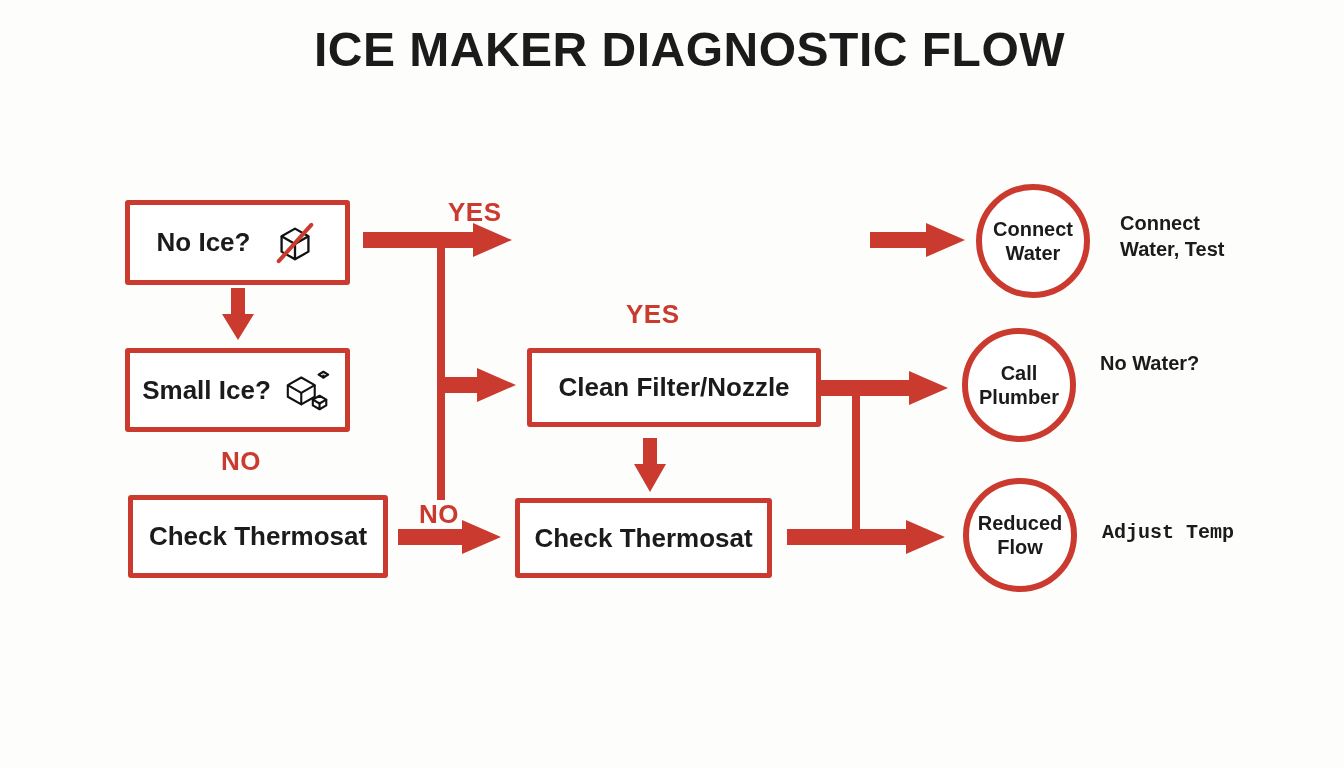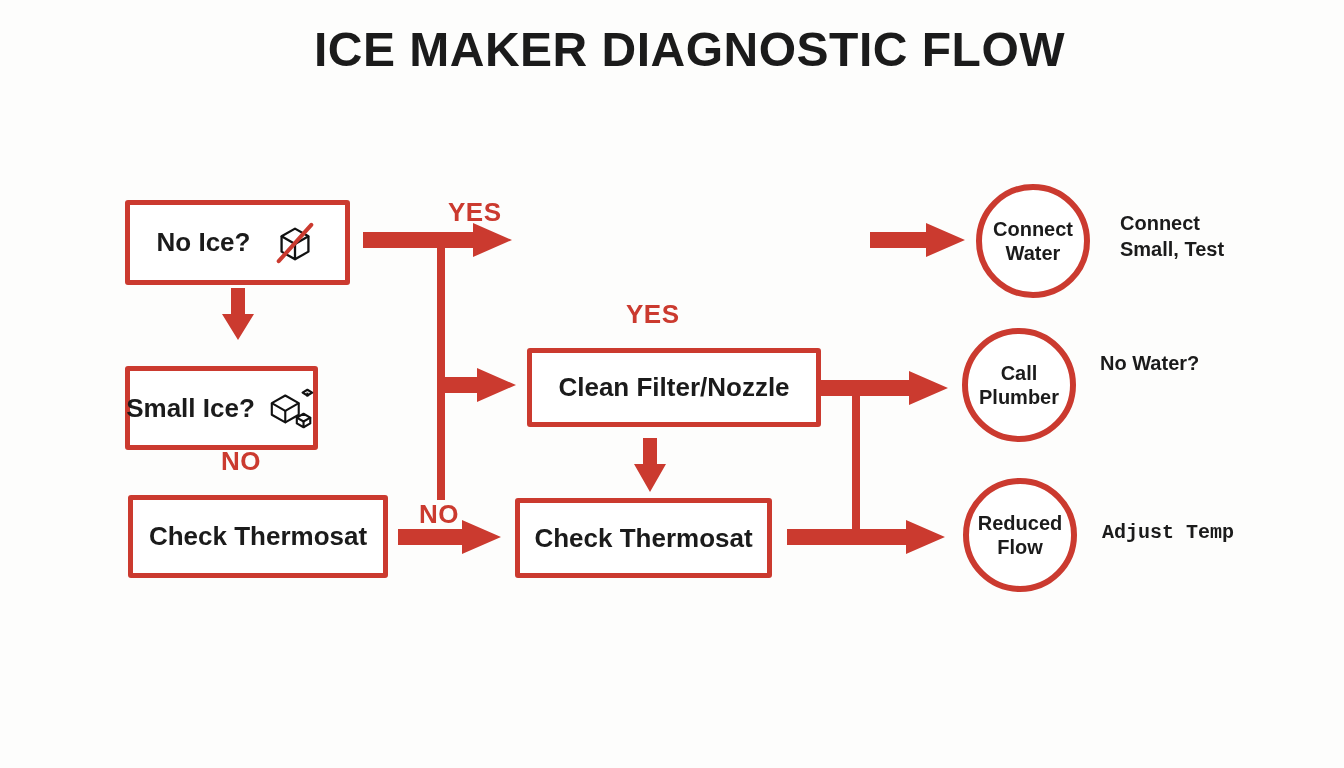"Small, Test" div { text: Small -> Water }
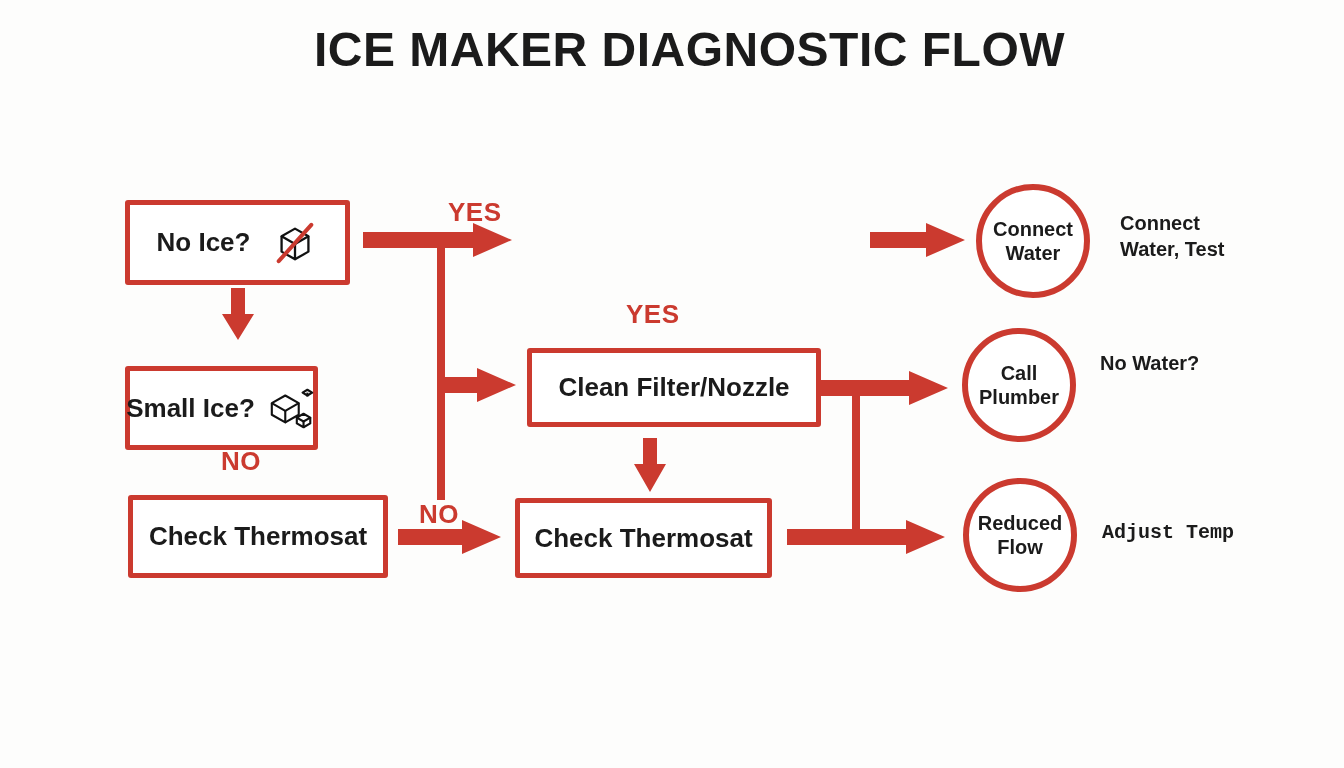"Small Ice?" .b-small-ice { margin-top: 18px -> none; width: 193px -> 225px }
